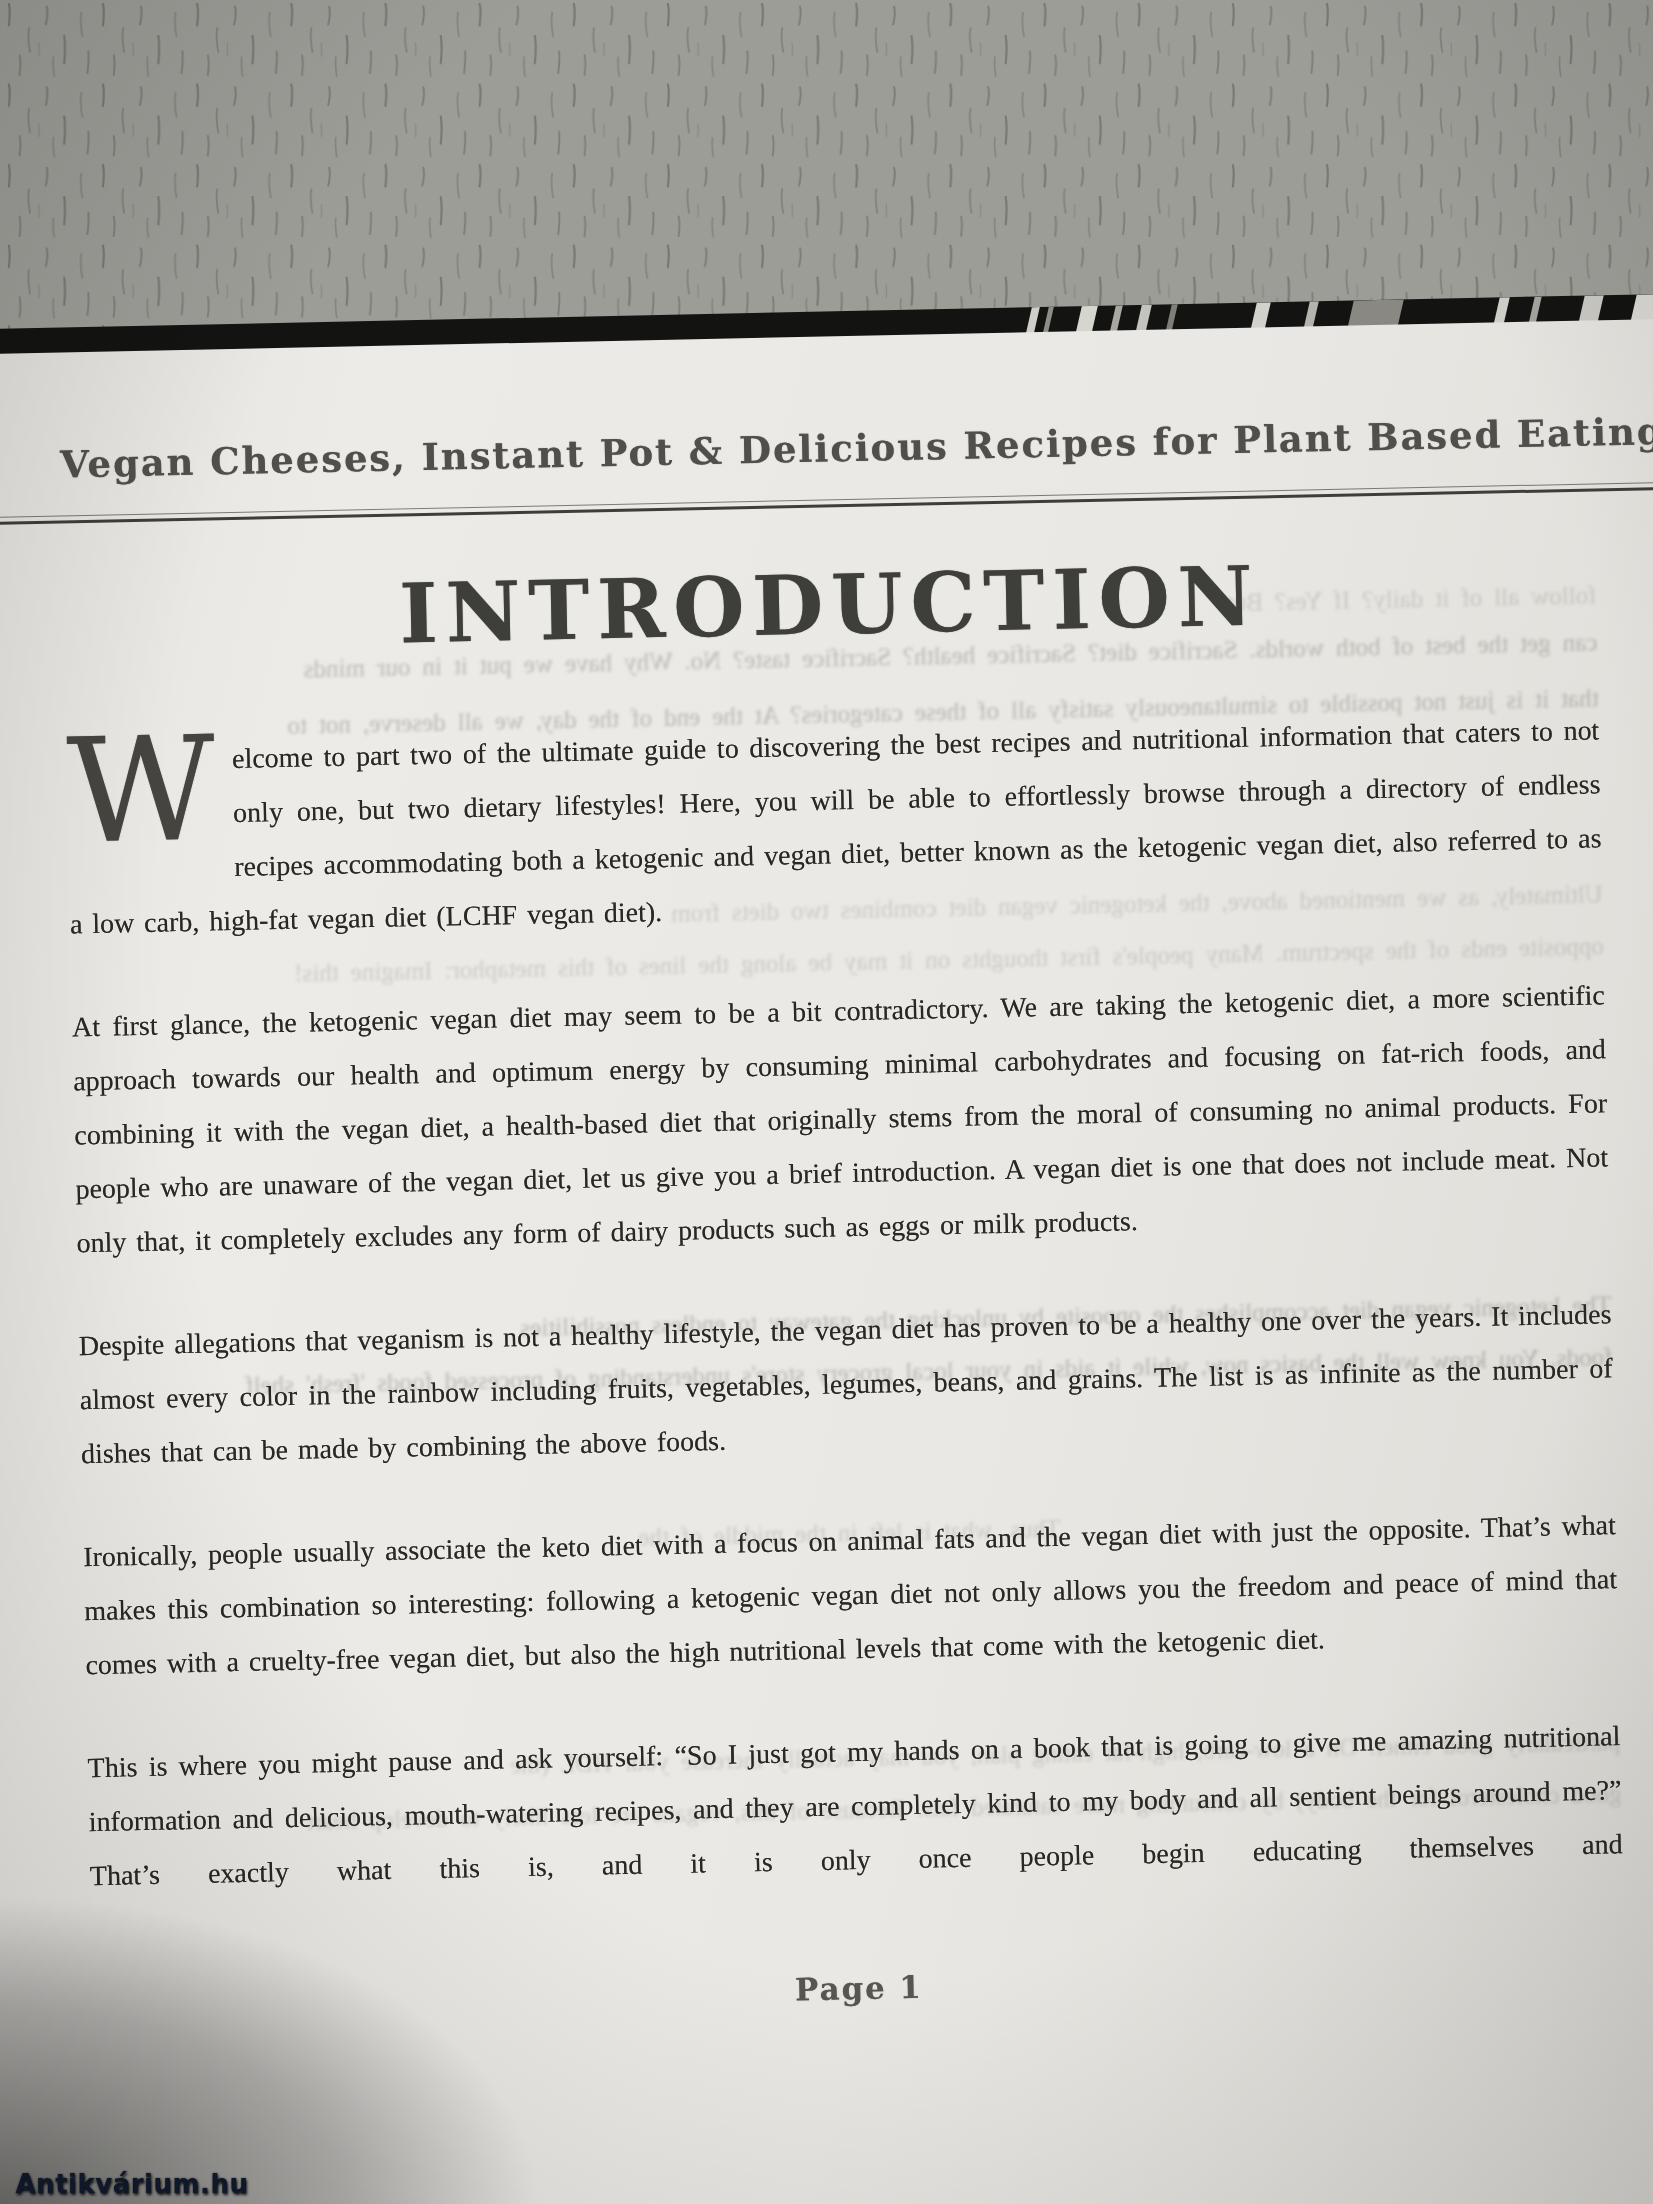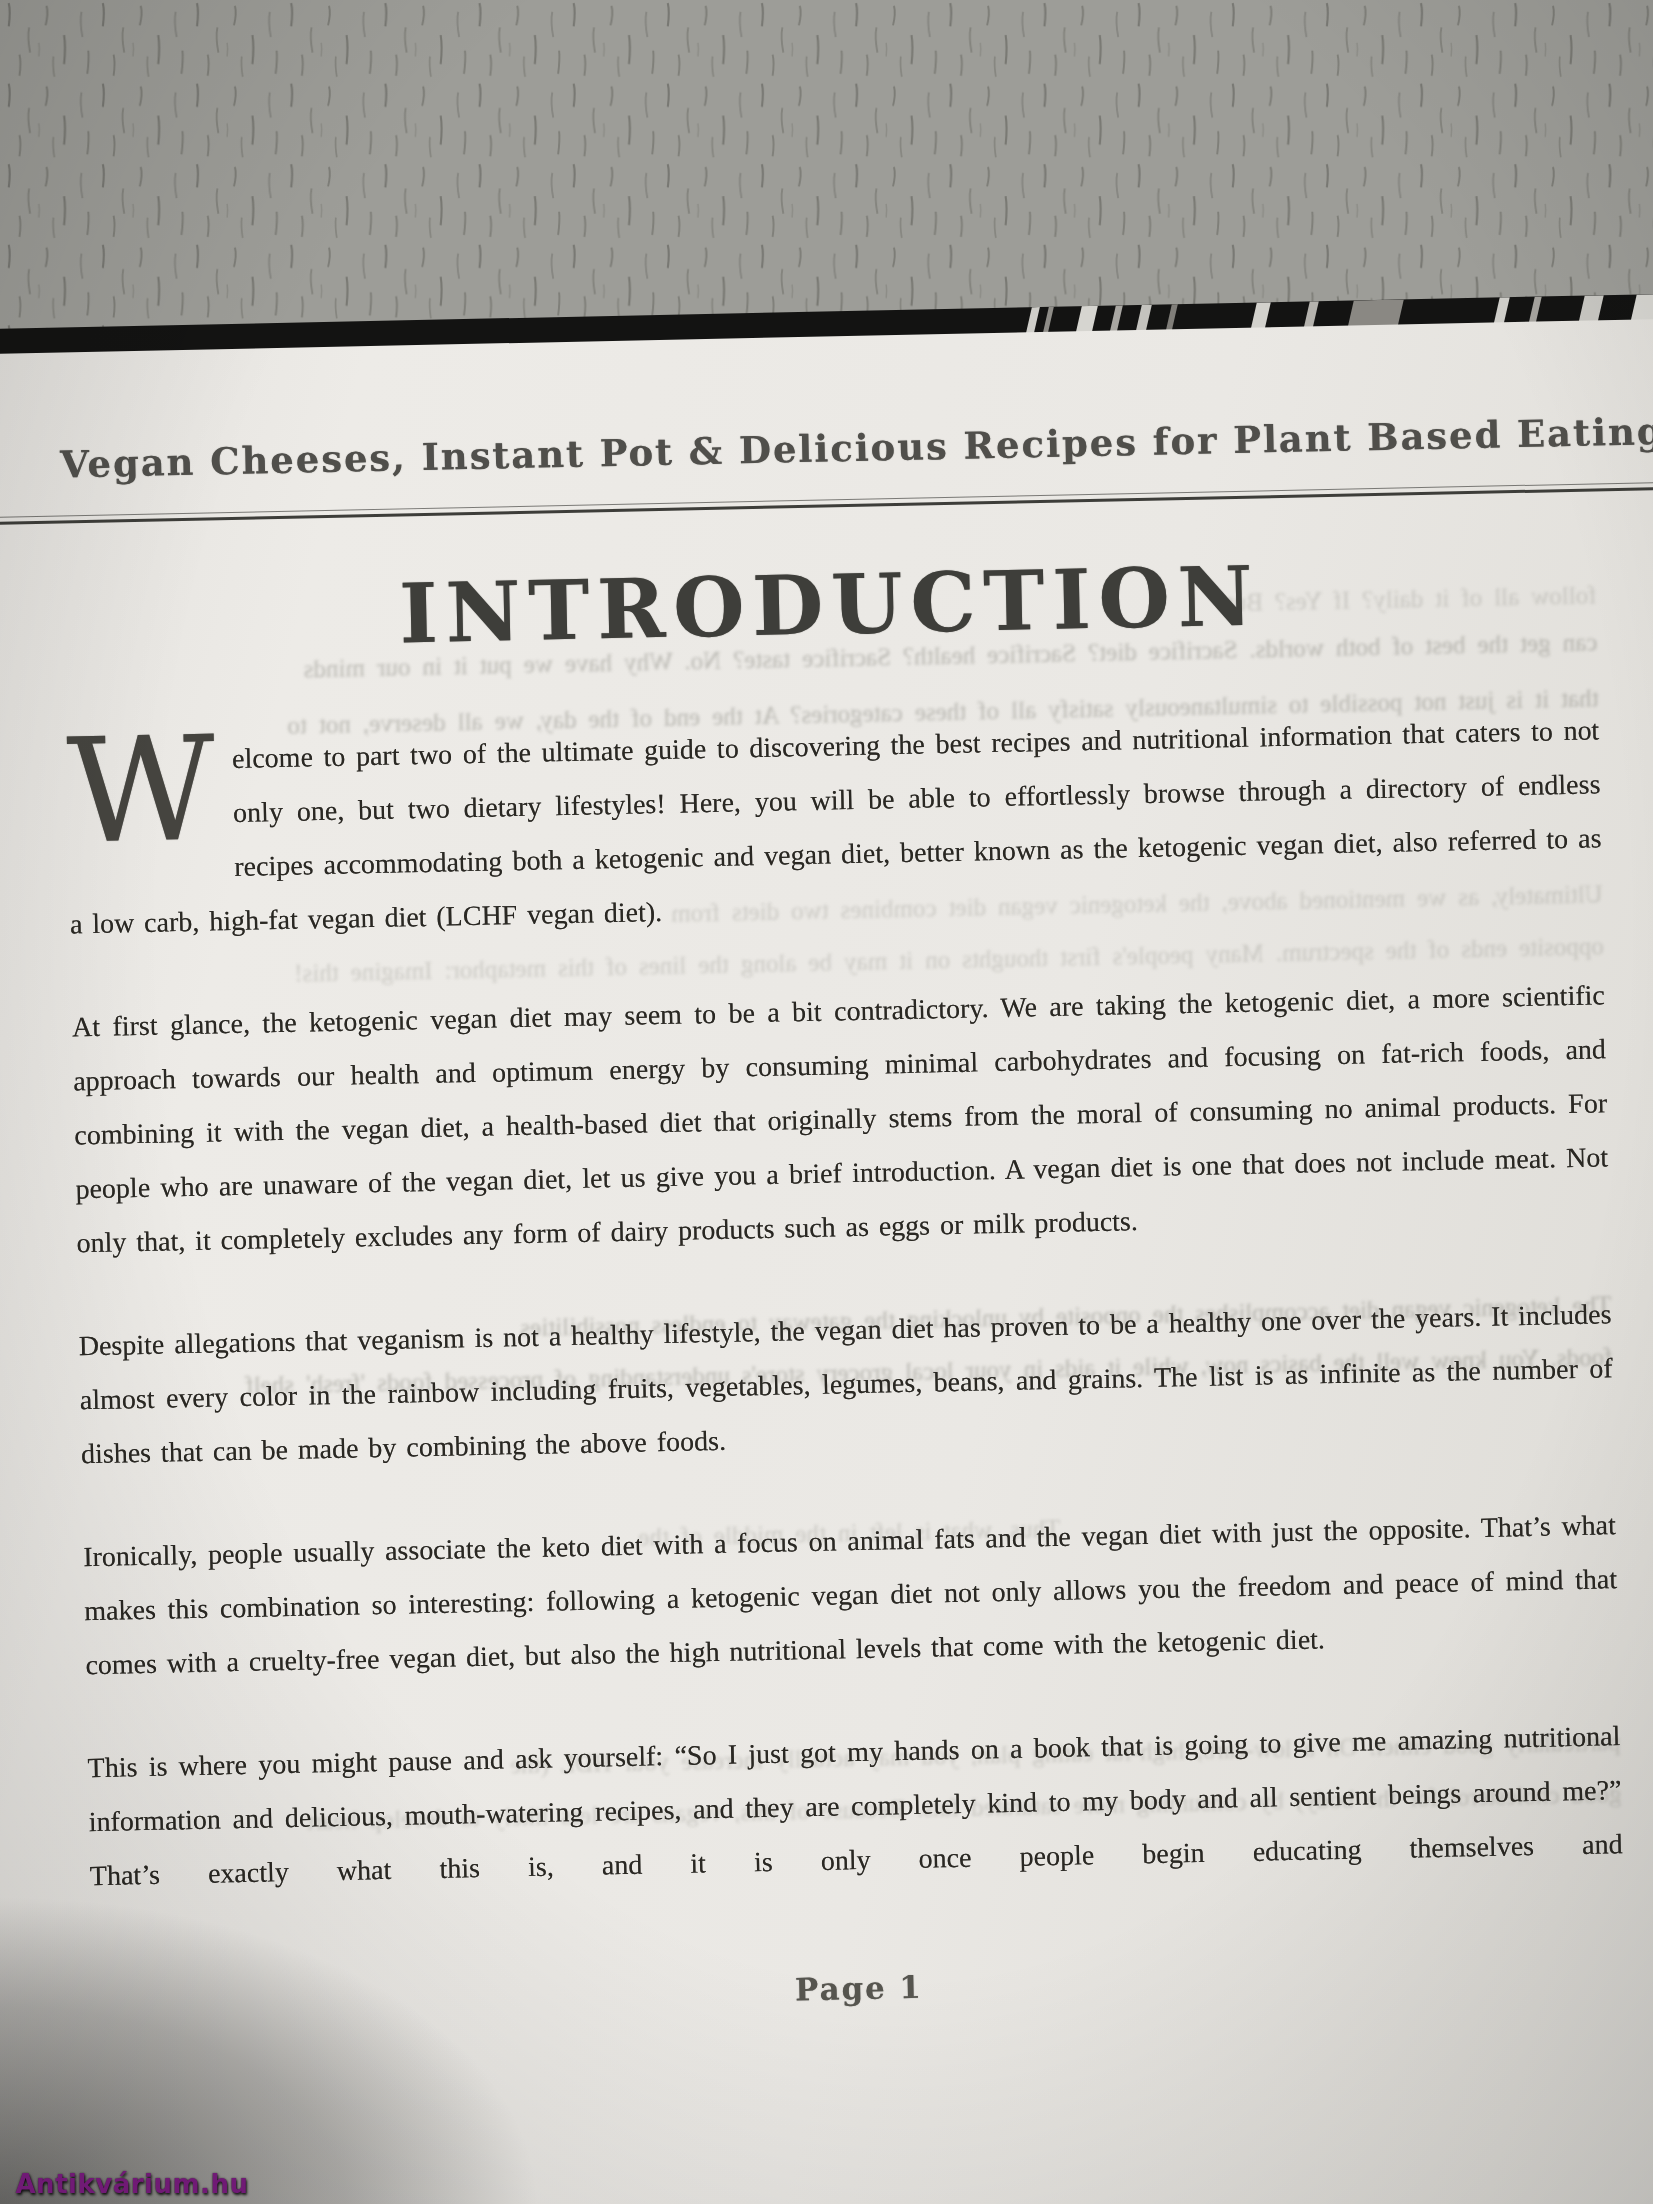"Antikvárium.hu" .watermark { color: #701a75 -> #0f172a }
